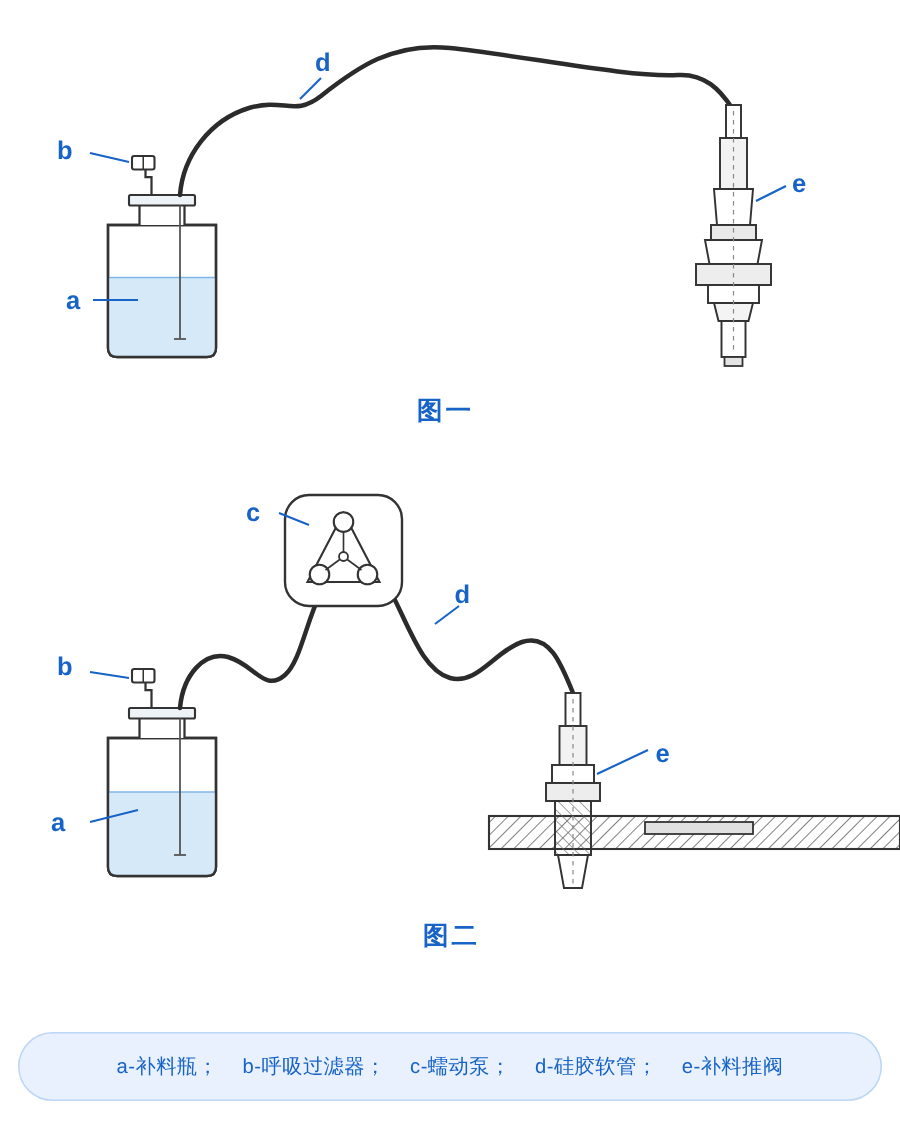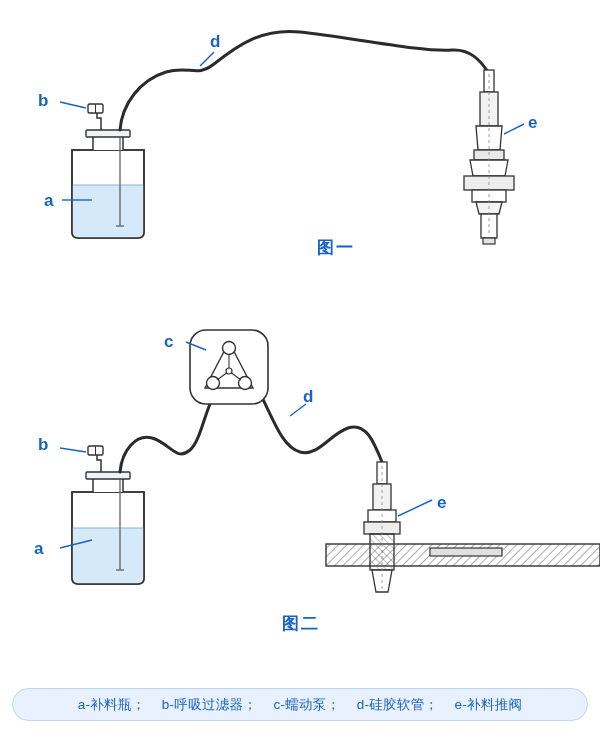"图一" #caption-1 { margin-left: 39px -> none; top: 236px -> 262px }
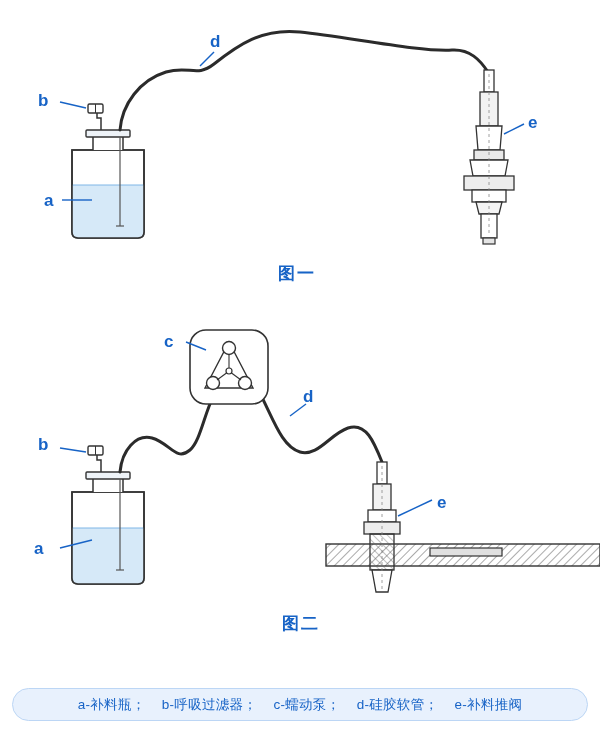"a-补料瓶； b-呼吸过滤器； c-蠕动泵； d-硅胶软管； e-补料推阀" .legend-bar { height: 33px -> 46px }
